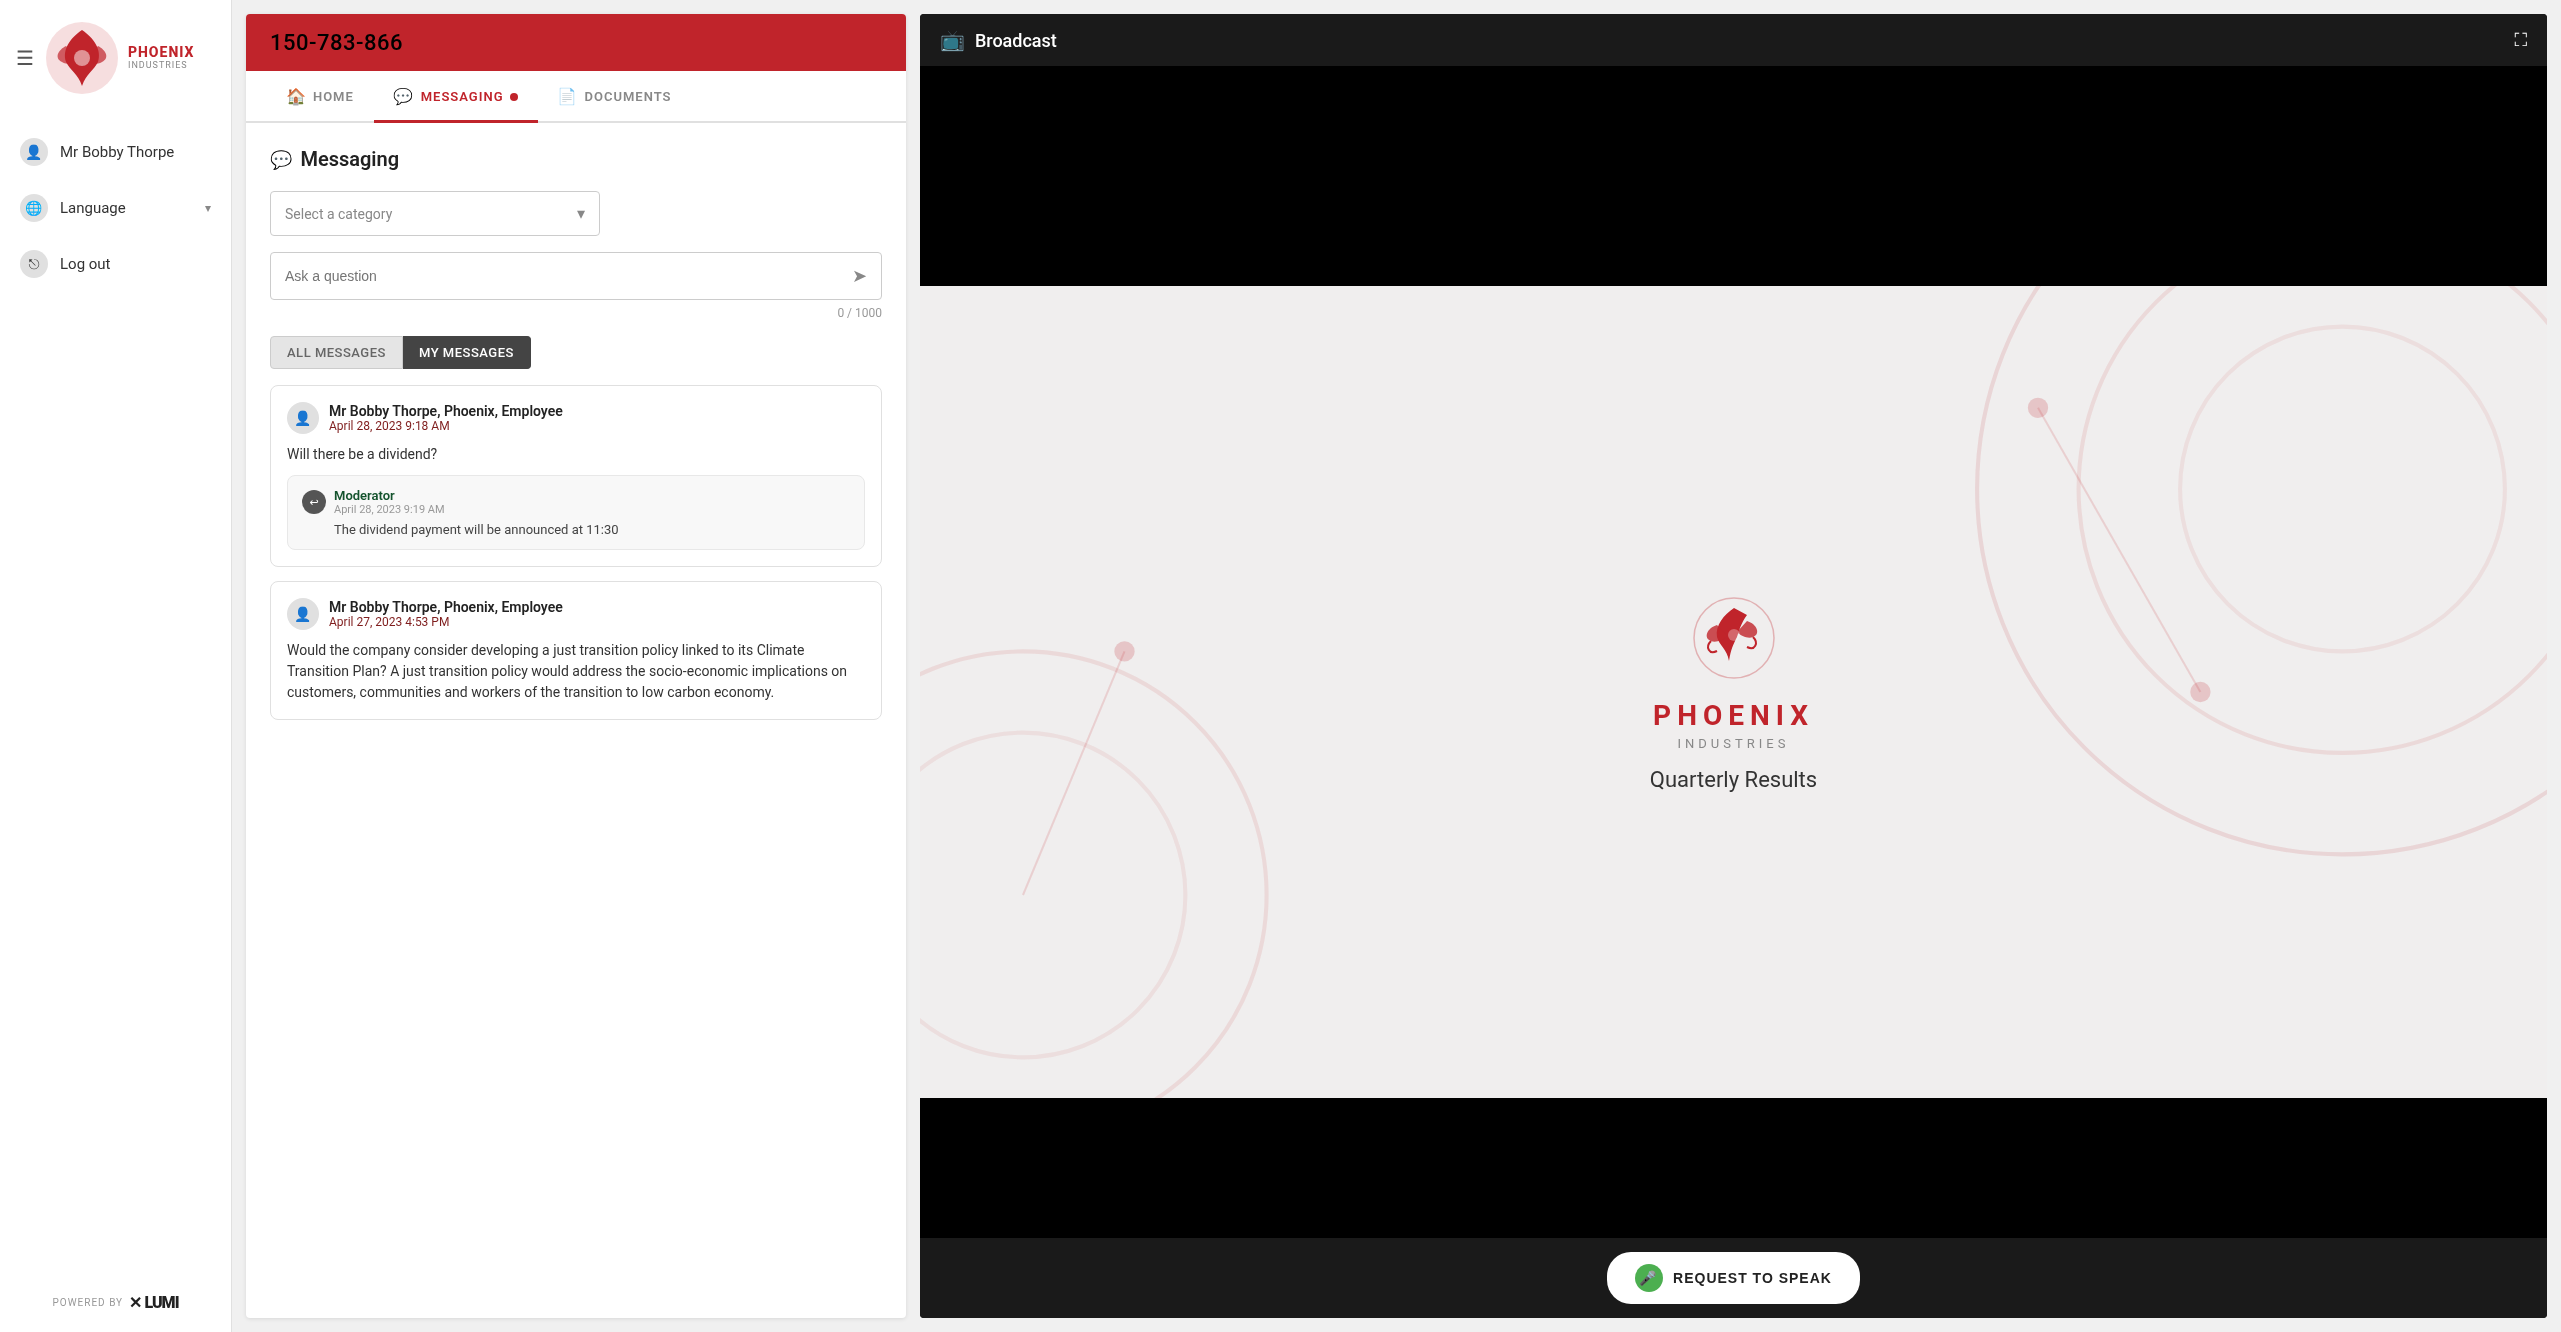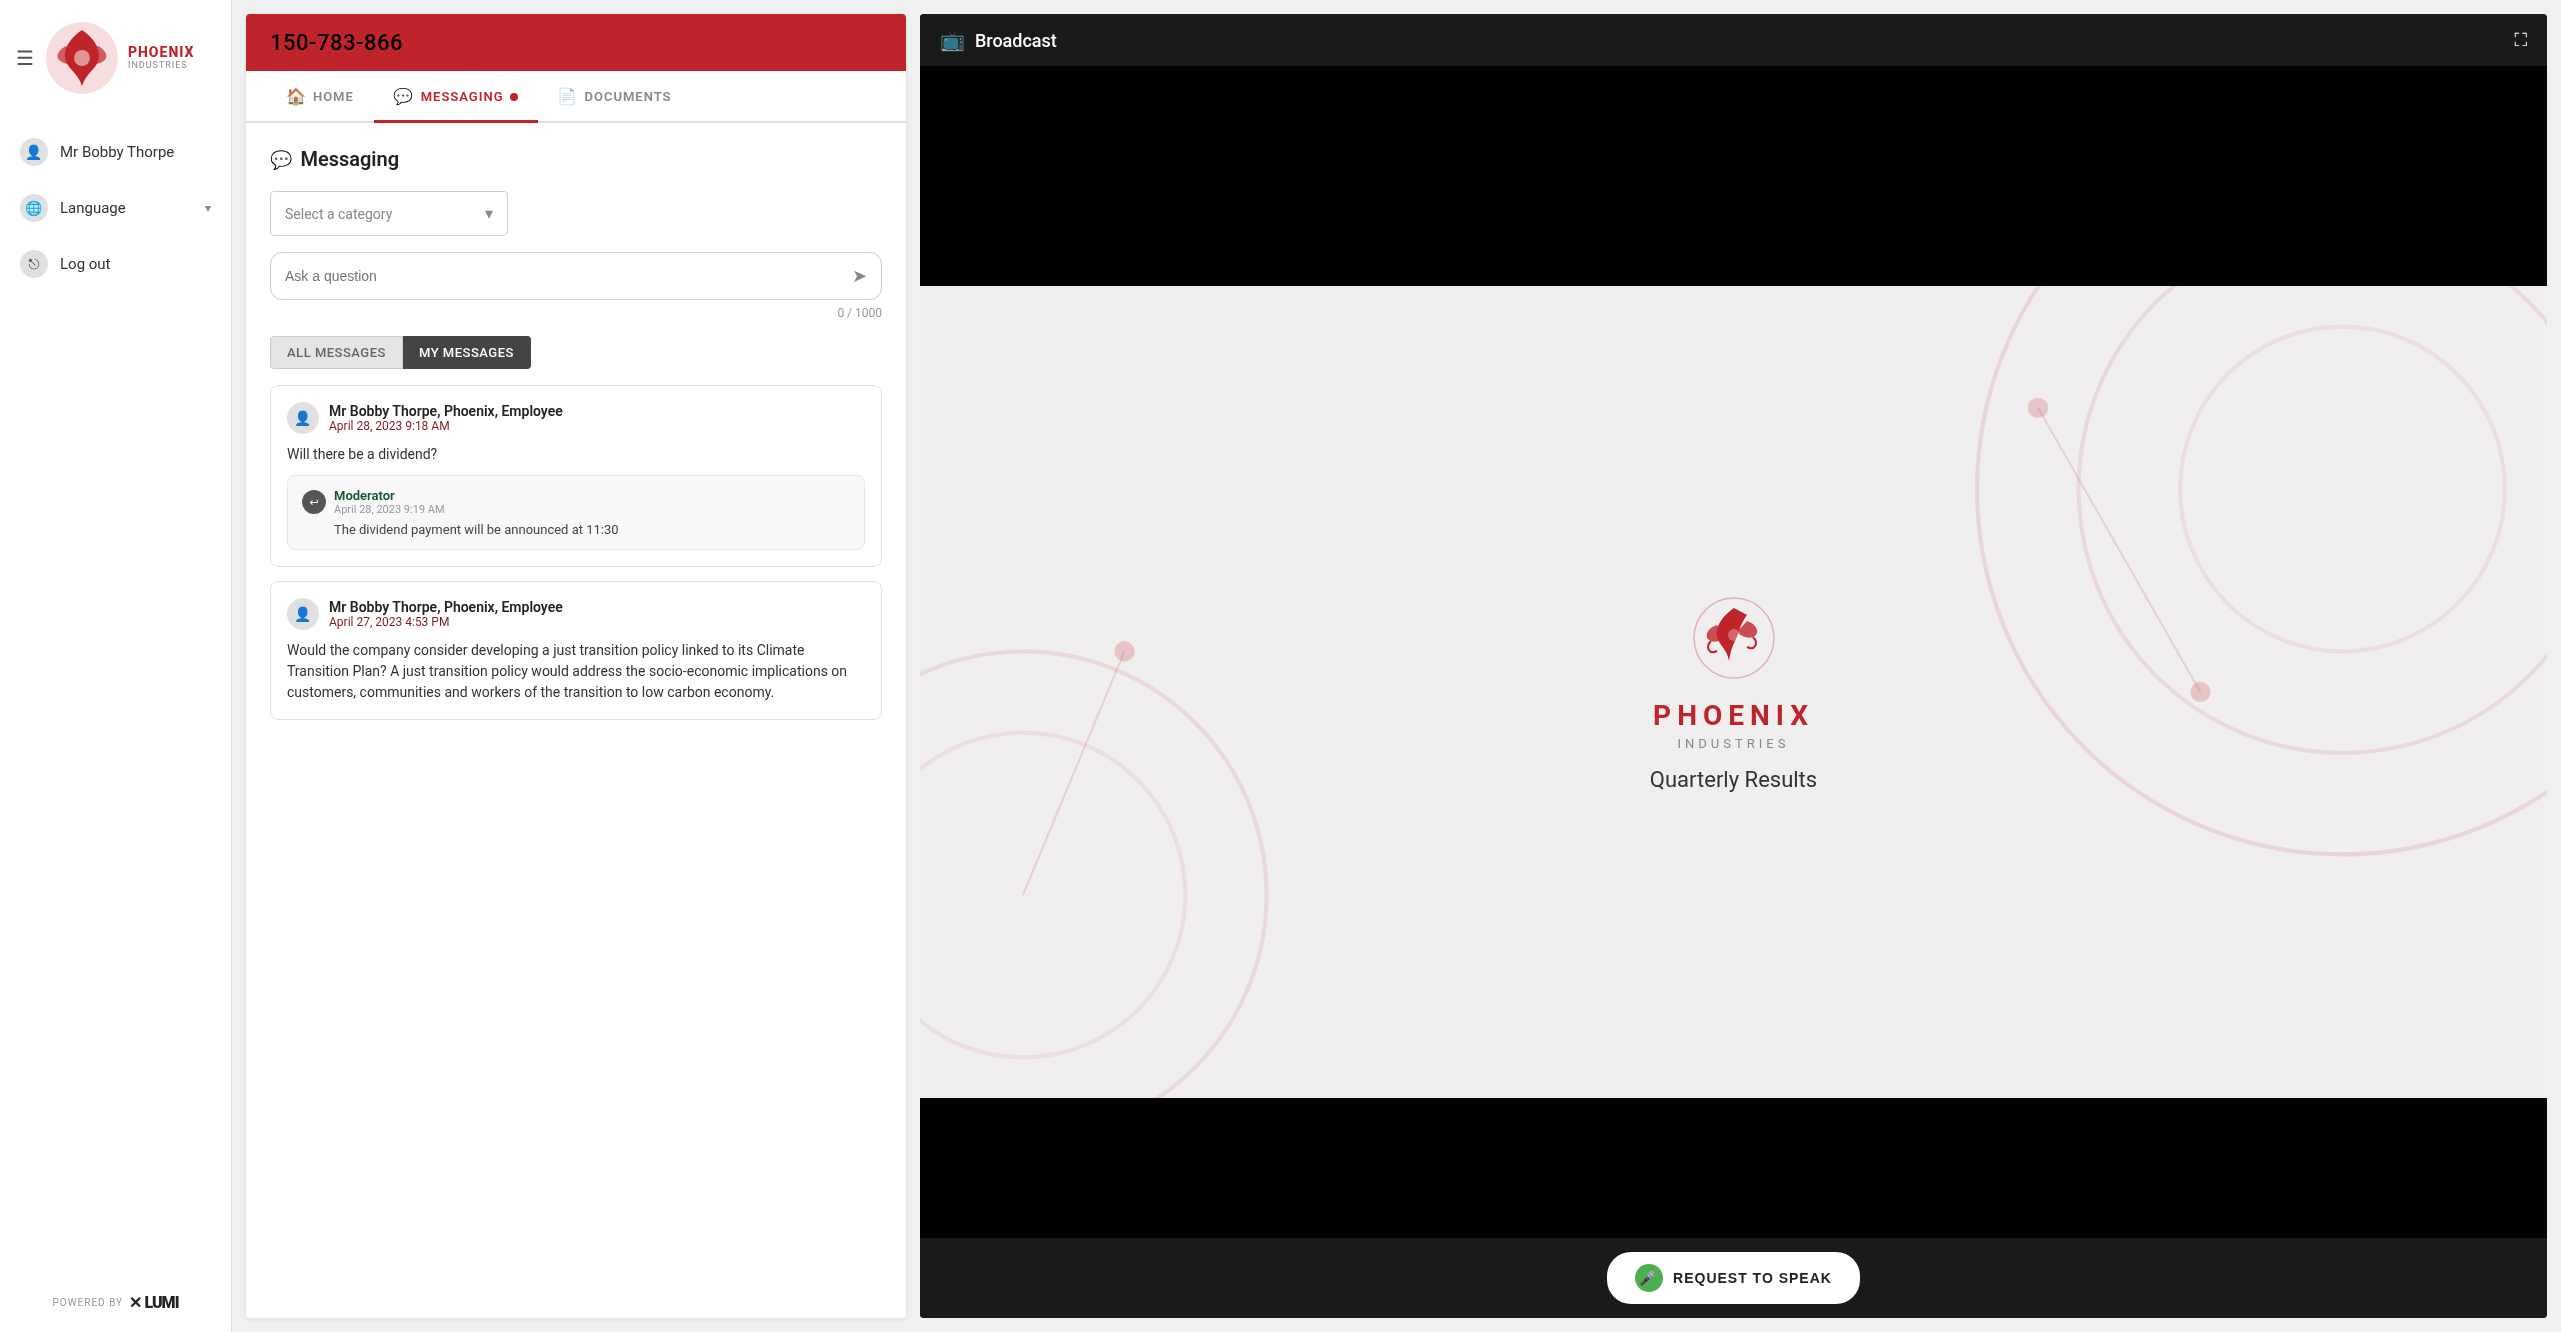"Select a category" .category-select { width: 238px -> 330px }
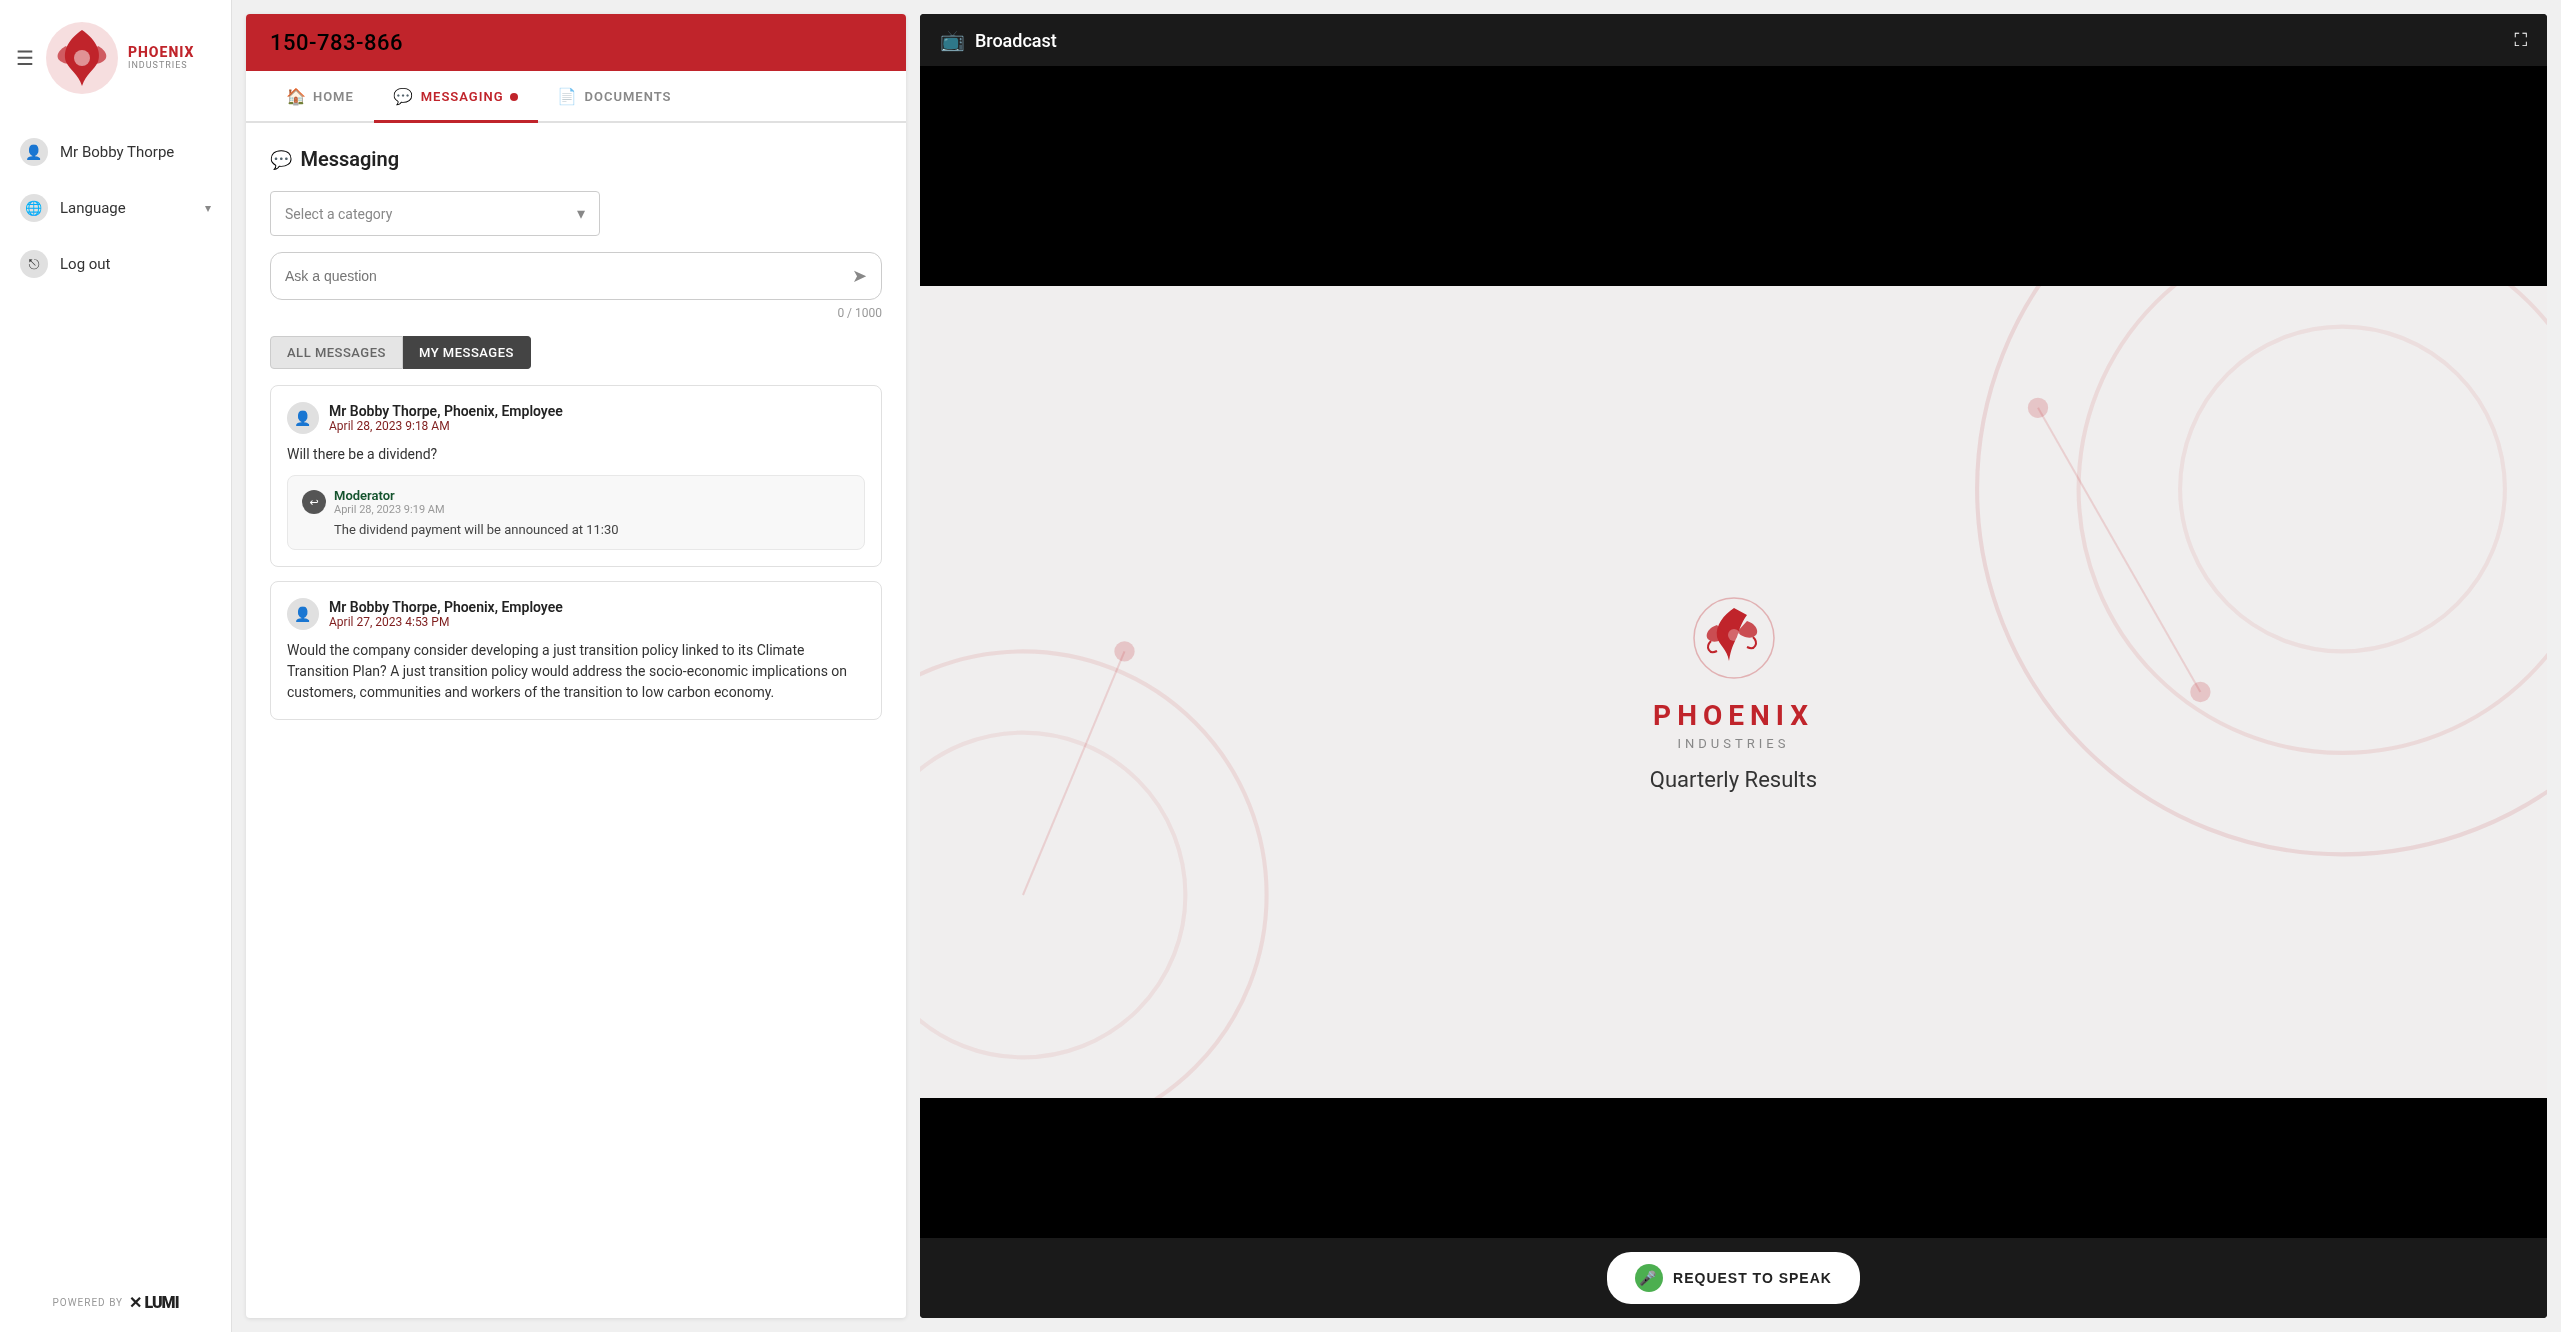"Ask a question" .question-input-wrapper { border-radius: 12px -> 4px }
